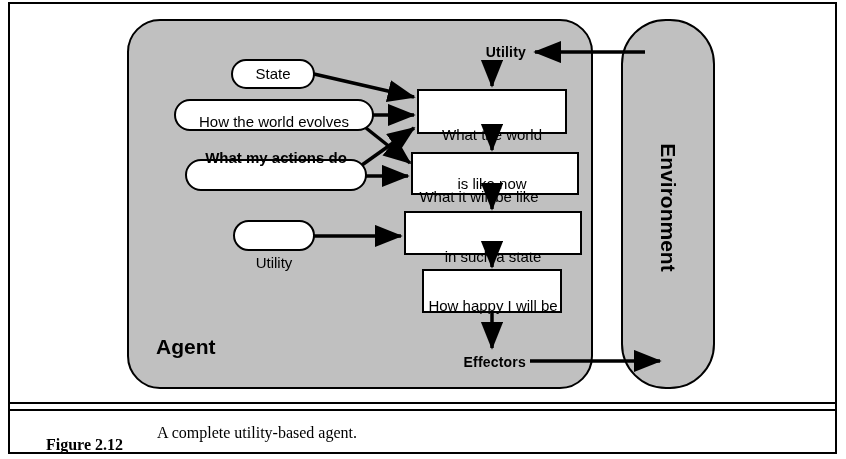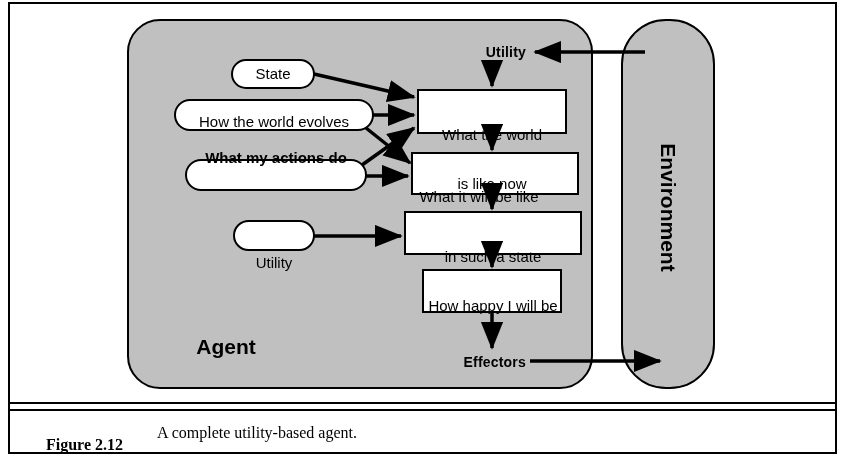"Agent" div.lbl { text-align: center -> left }
